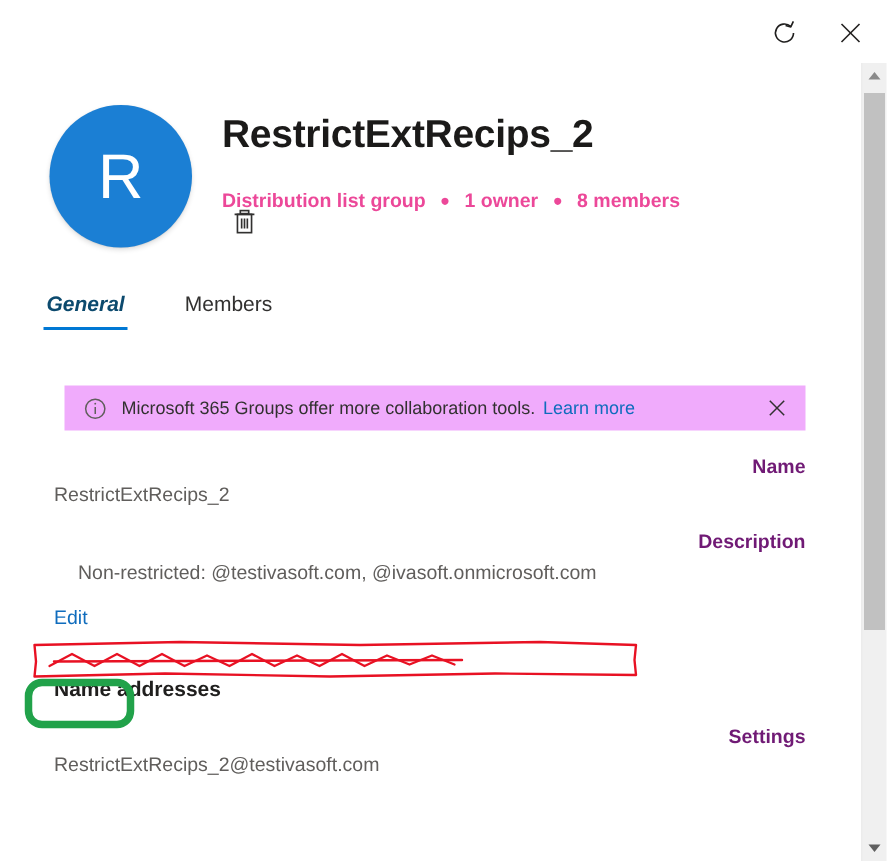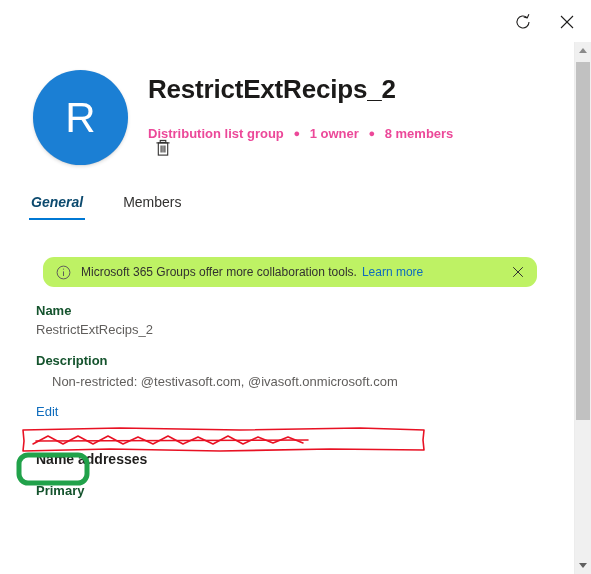"Microsoft 365 Groups offer more" .msgbar { background: #bef264 -> #f0abfc; border-radius: 11px -> none }
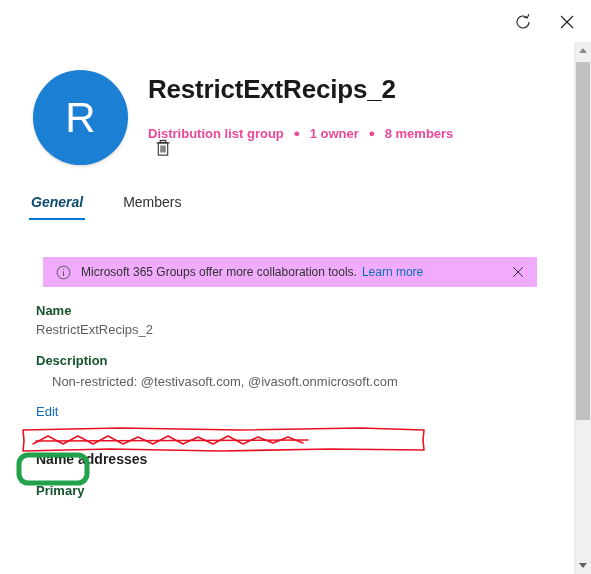"Name" .field-label { color: #14532d -> #701a75; text-align: none -> right }
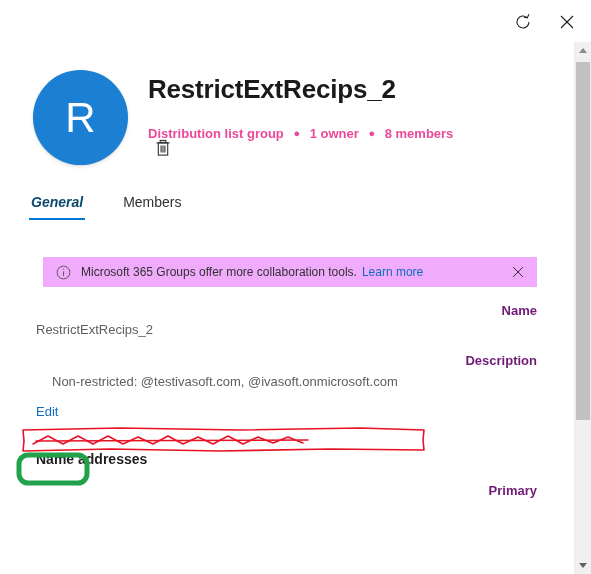"Primary" div.field-label { text: Primary -> Settings }
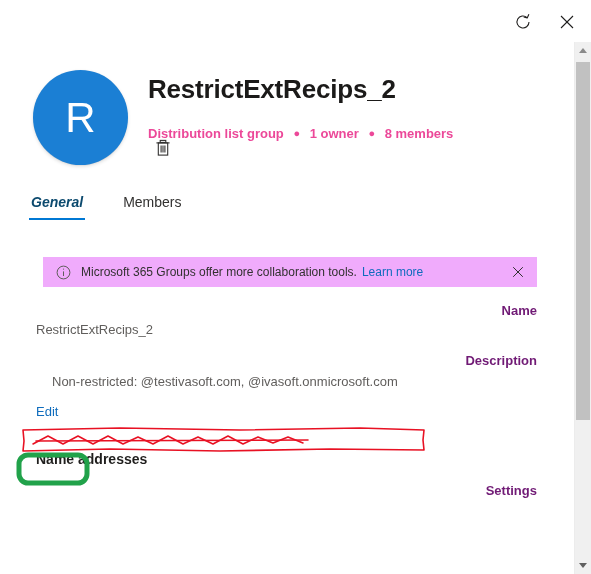"RestrictExtRecips_2@testivasoft.com" div.field-value { html: none -> <div>RestrictExtRecips_2@testivasoft.com</div> }
